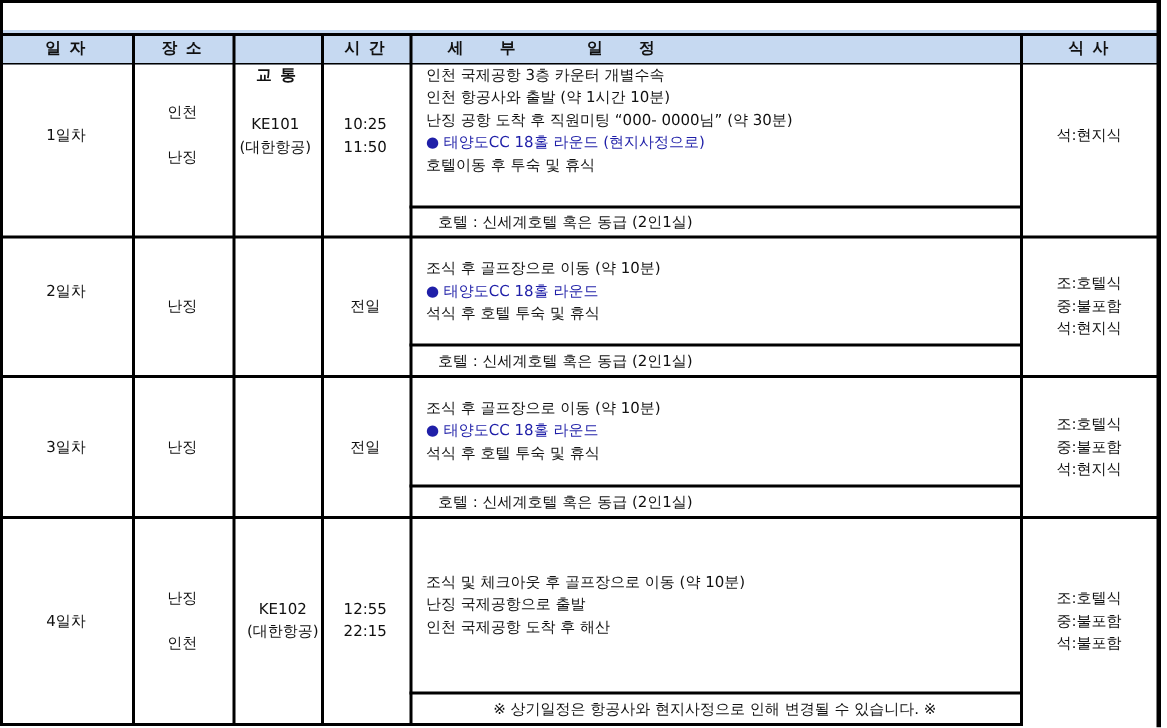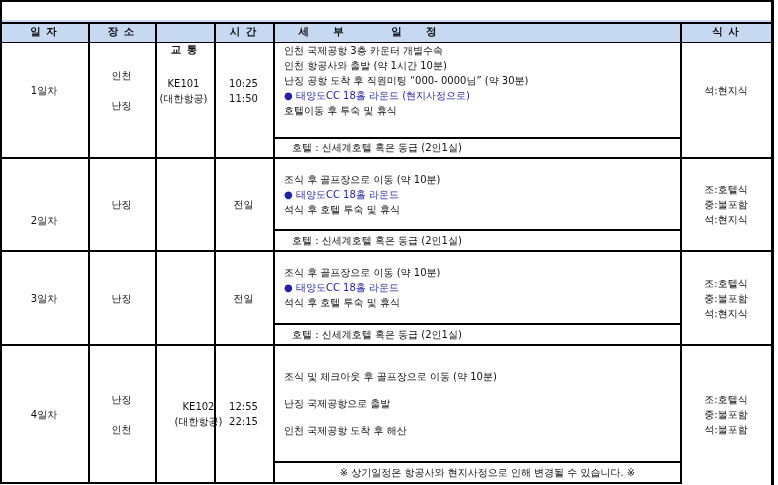"2일차" div.abs { top: 174px -> 148px }
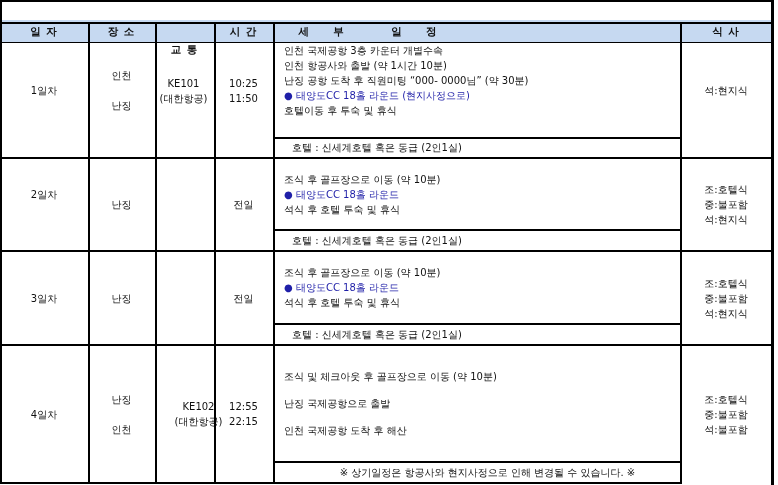"조식 및 체크아웃 후 골프장으로" div.abs { gap: 12px -> none }
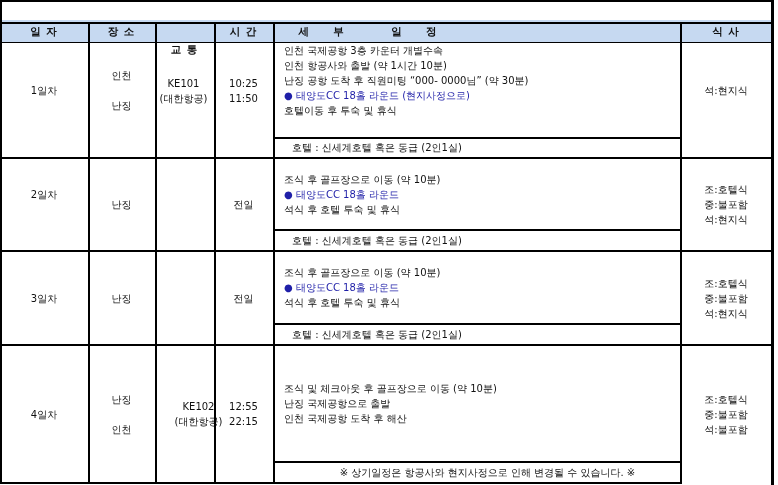"KE102" div.abs { left: 169px -> 159px }
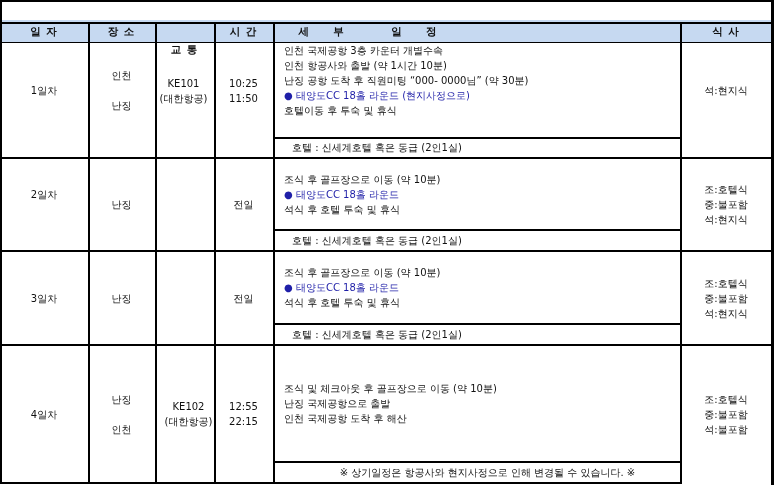"※ 상기일정은 항공사와 현지사정으로 인해" .notice { margin-left: 11px -> none }
